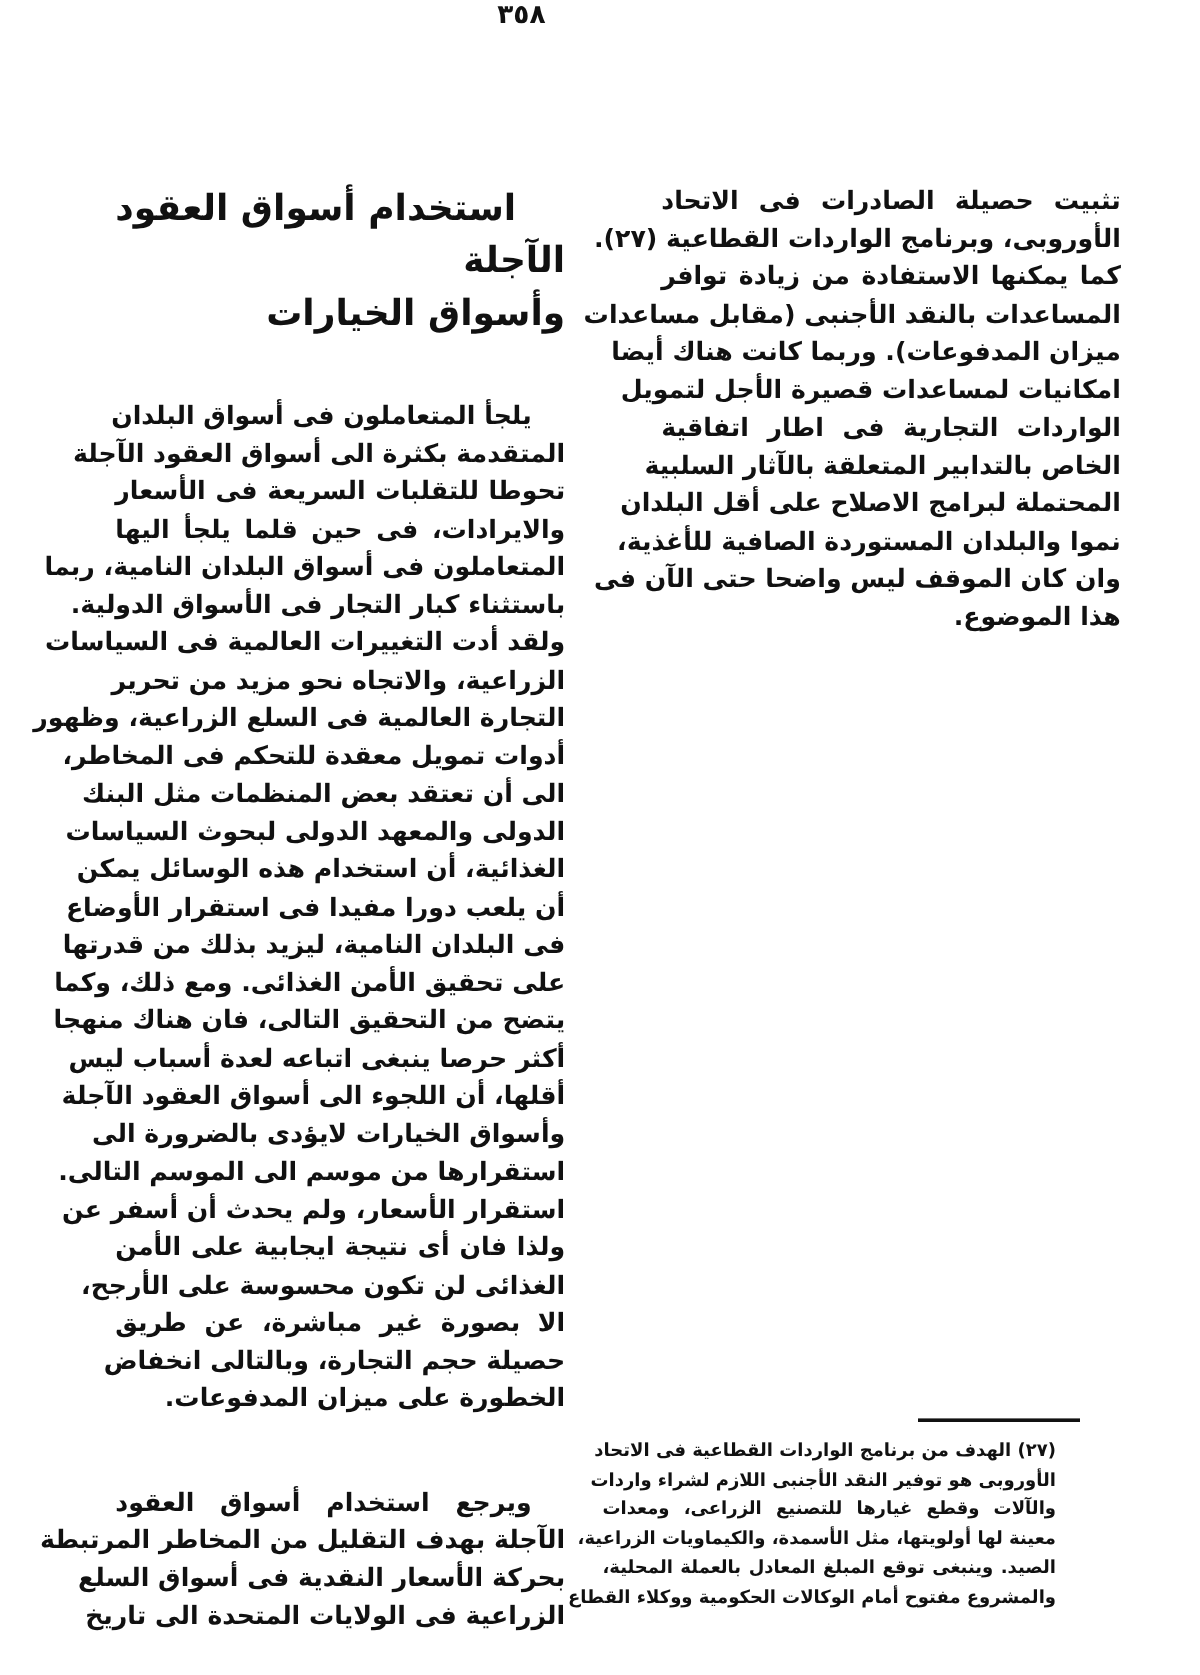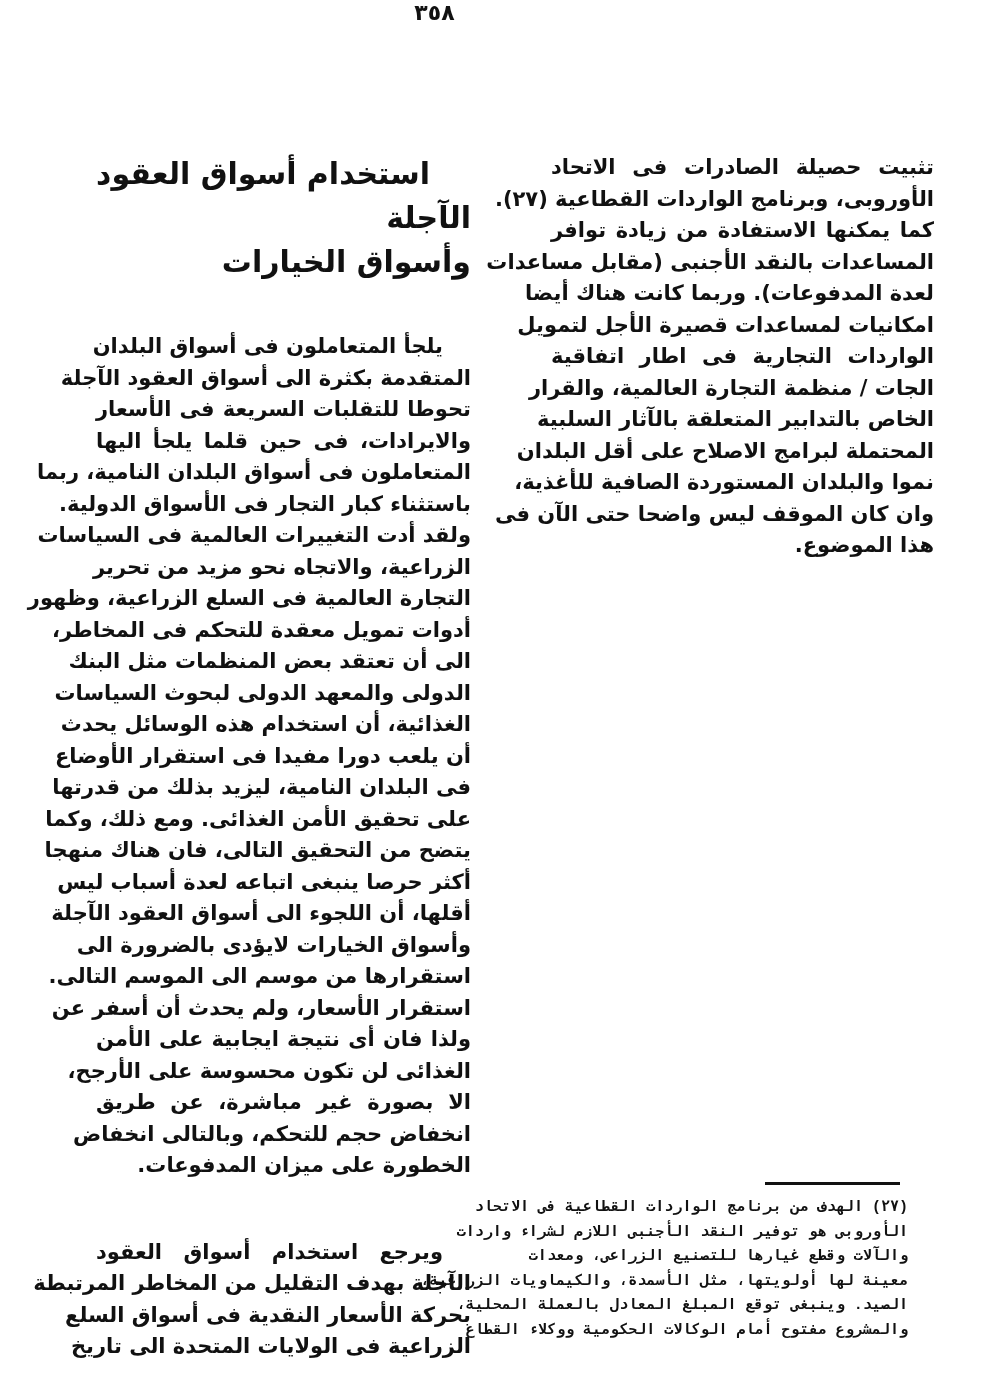"لعدة المدفوعات). وربما كانت هناك" span.line { text: لعدة -> ميزان }
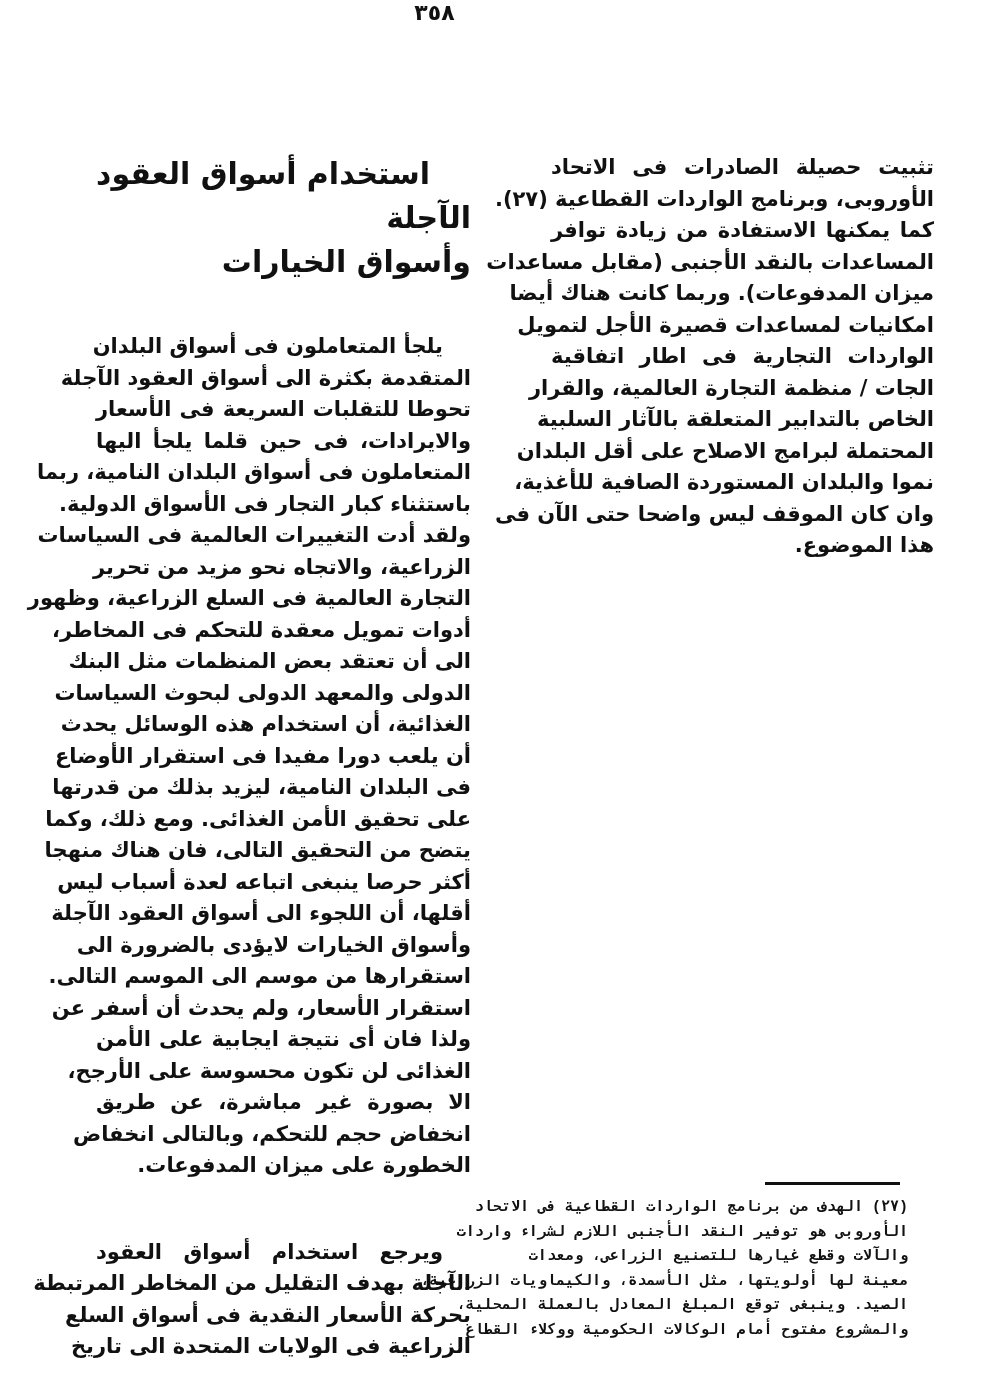"الجات / منظمة التجارة العالمية،" span.line { html: <span>الجات / منظمة التجارة العالمية، والقرار</span> -> none }
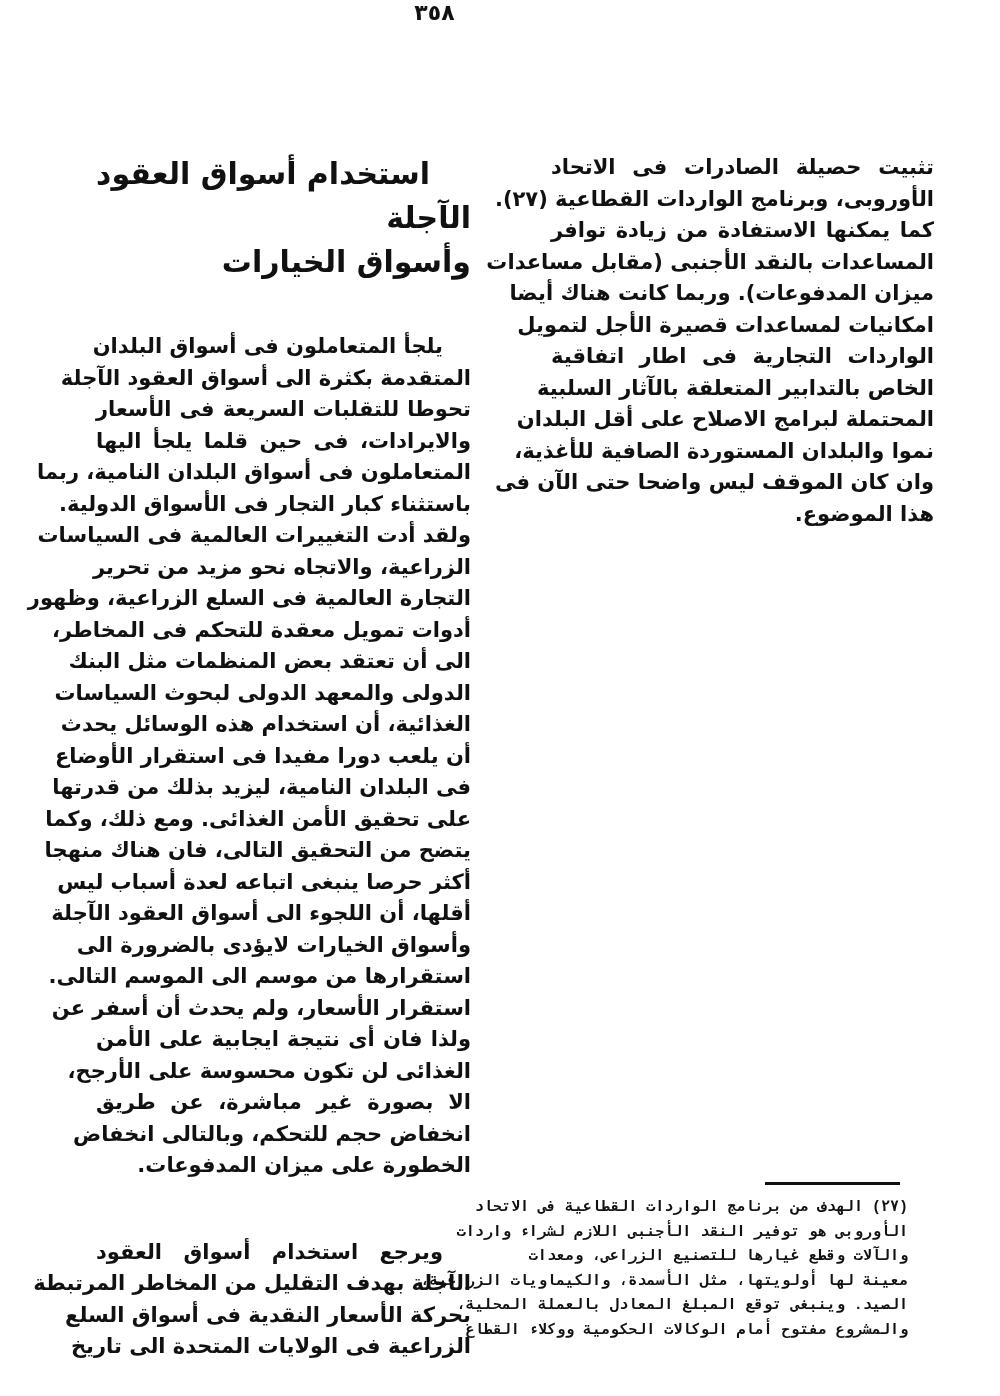"الغذائية، أن استخدام هذه الوسائل" span.line { text: يحدث -> يمكن }
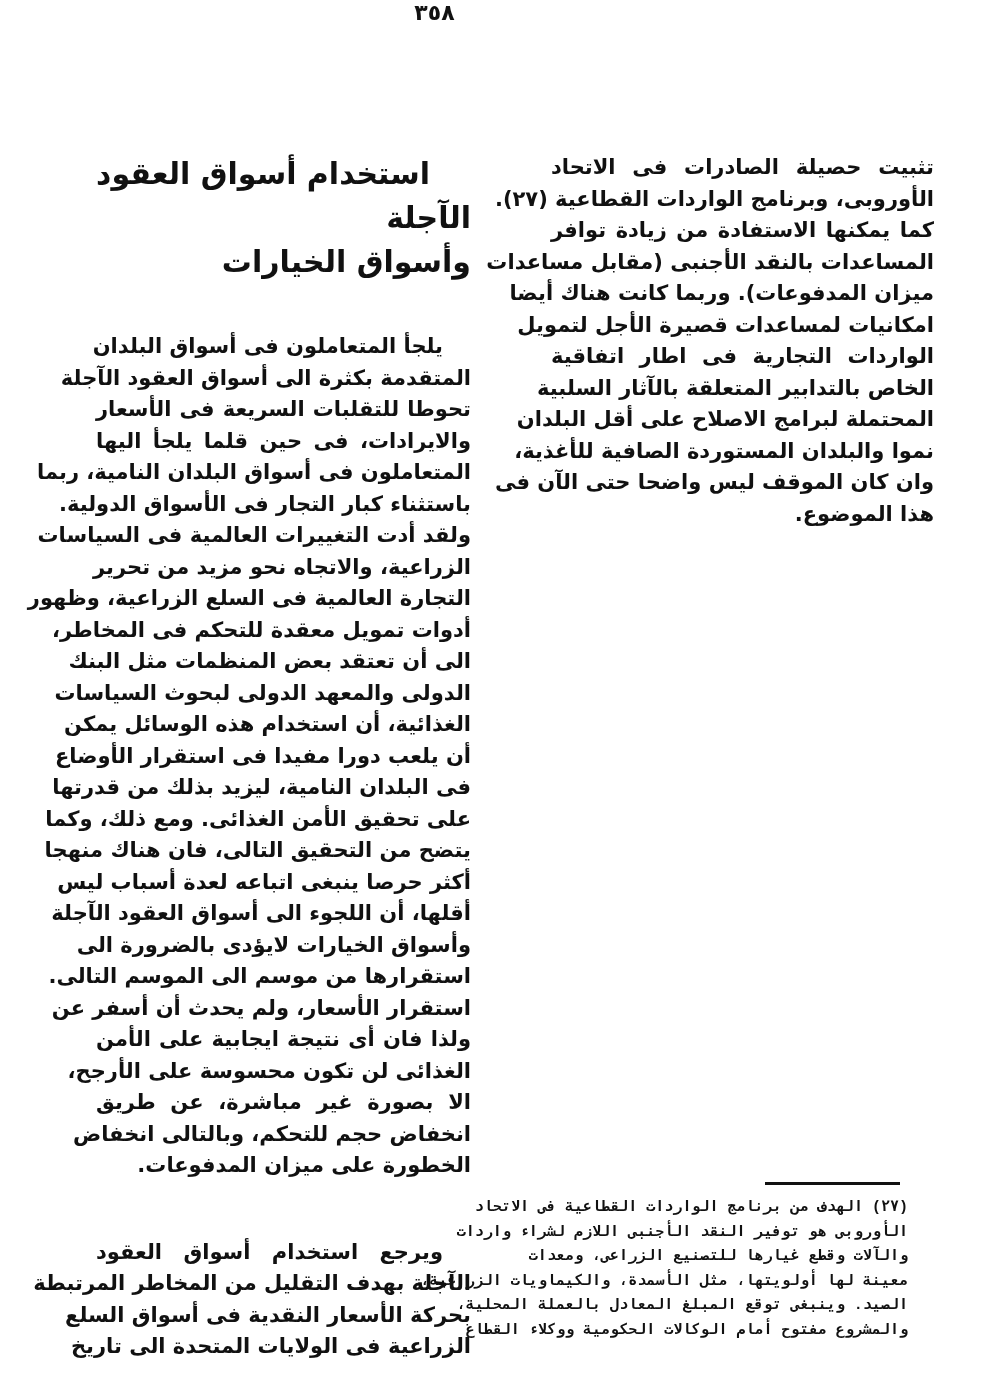"انخفاض حجم للتحكم، وبالتالى انخفاض" span.line { text: انخفاض حجم للتحكم -> حصيلة حجم التجارة }
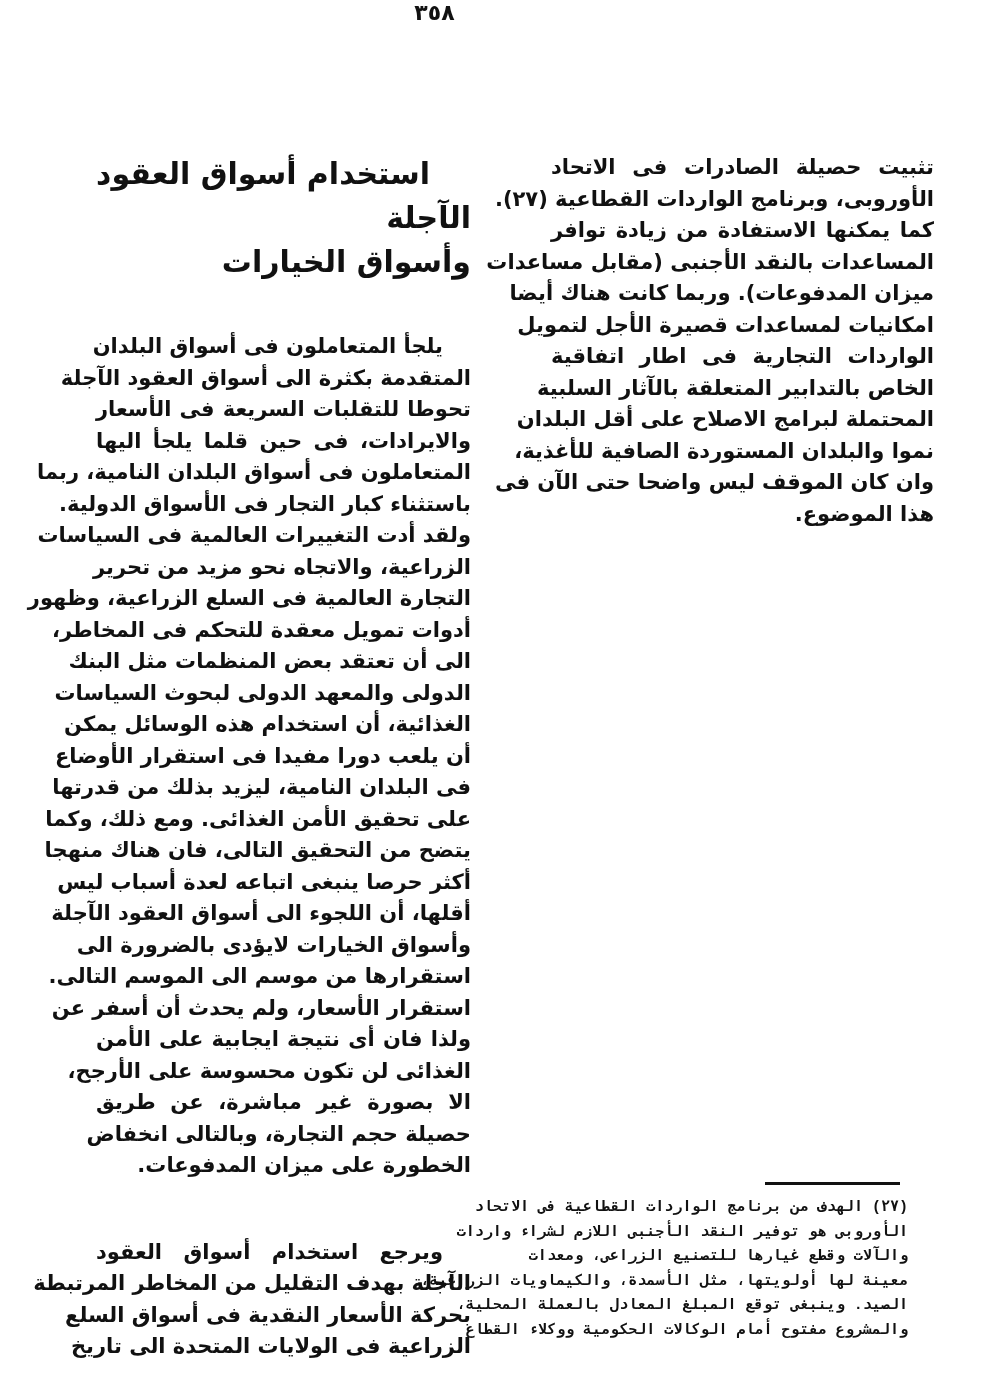"(٢٧) الهدف من برنامج الواردات" .footnotes { font-family: Liberation Mono, monospace -> none; left: 530px -> 502px }
